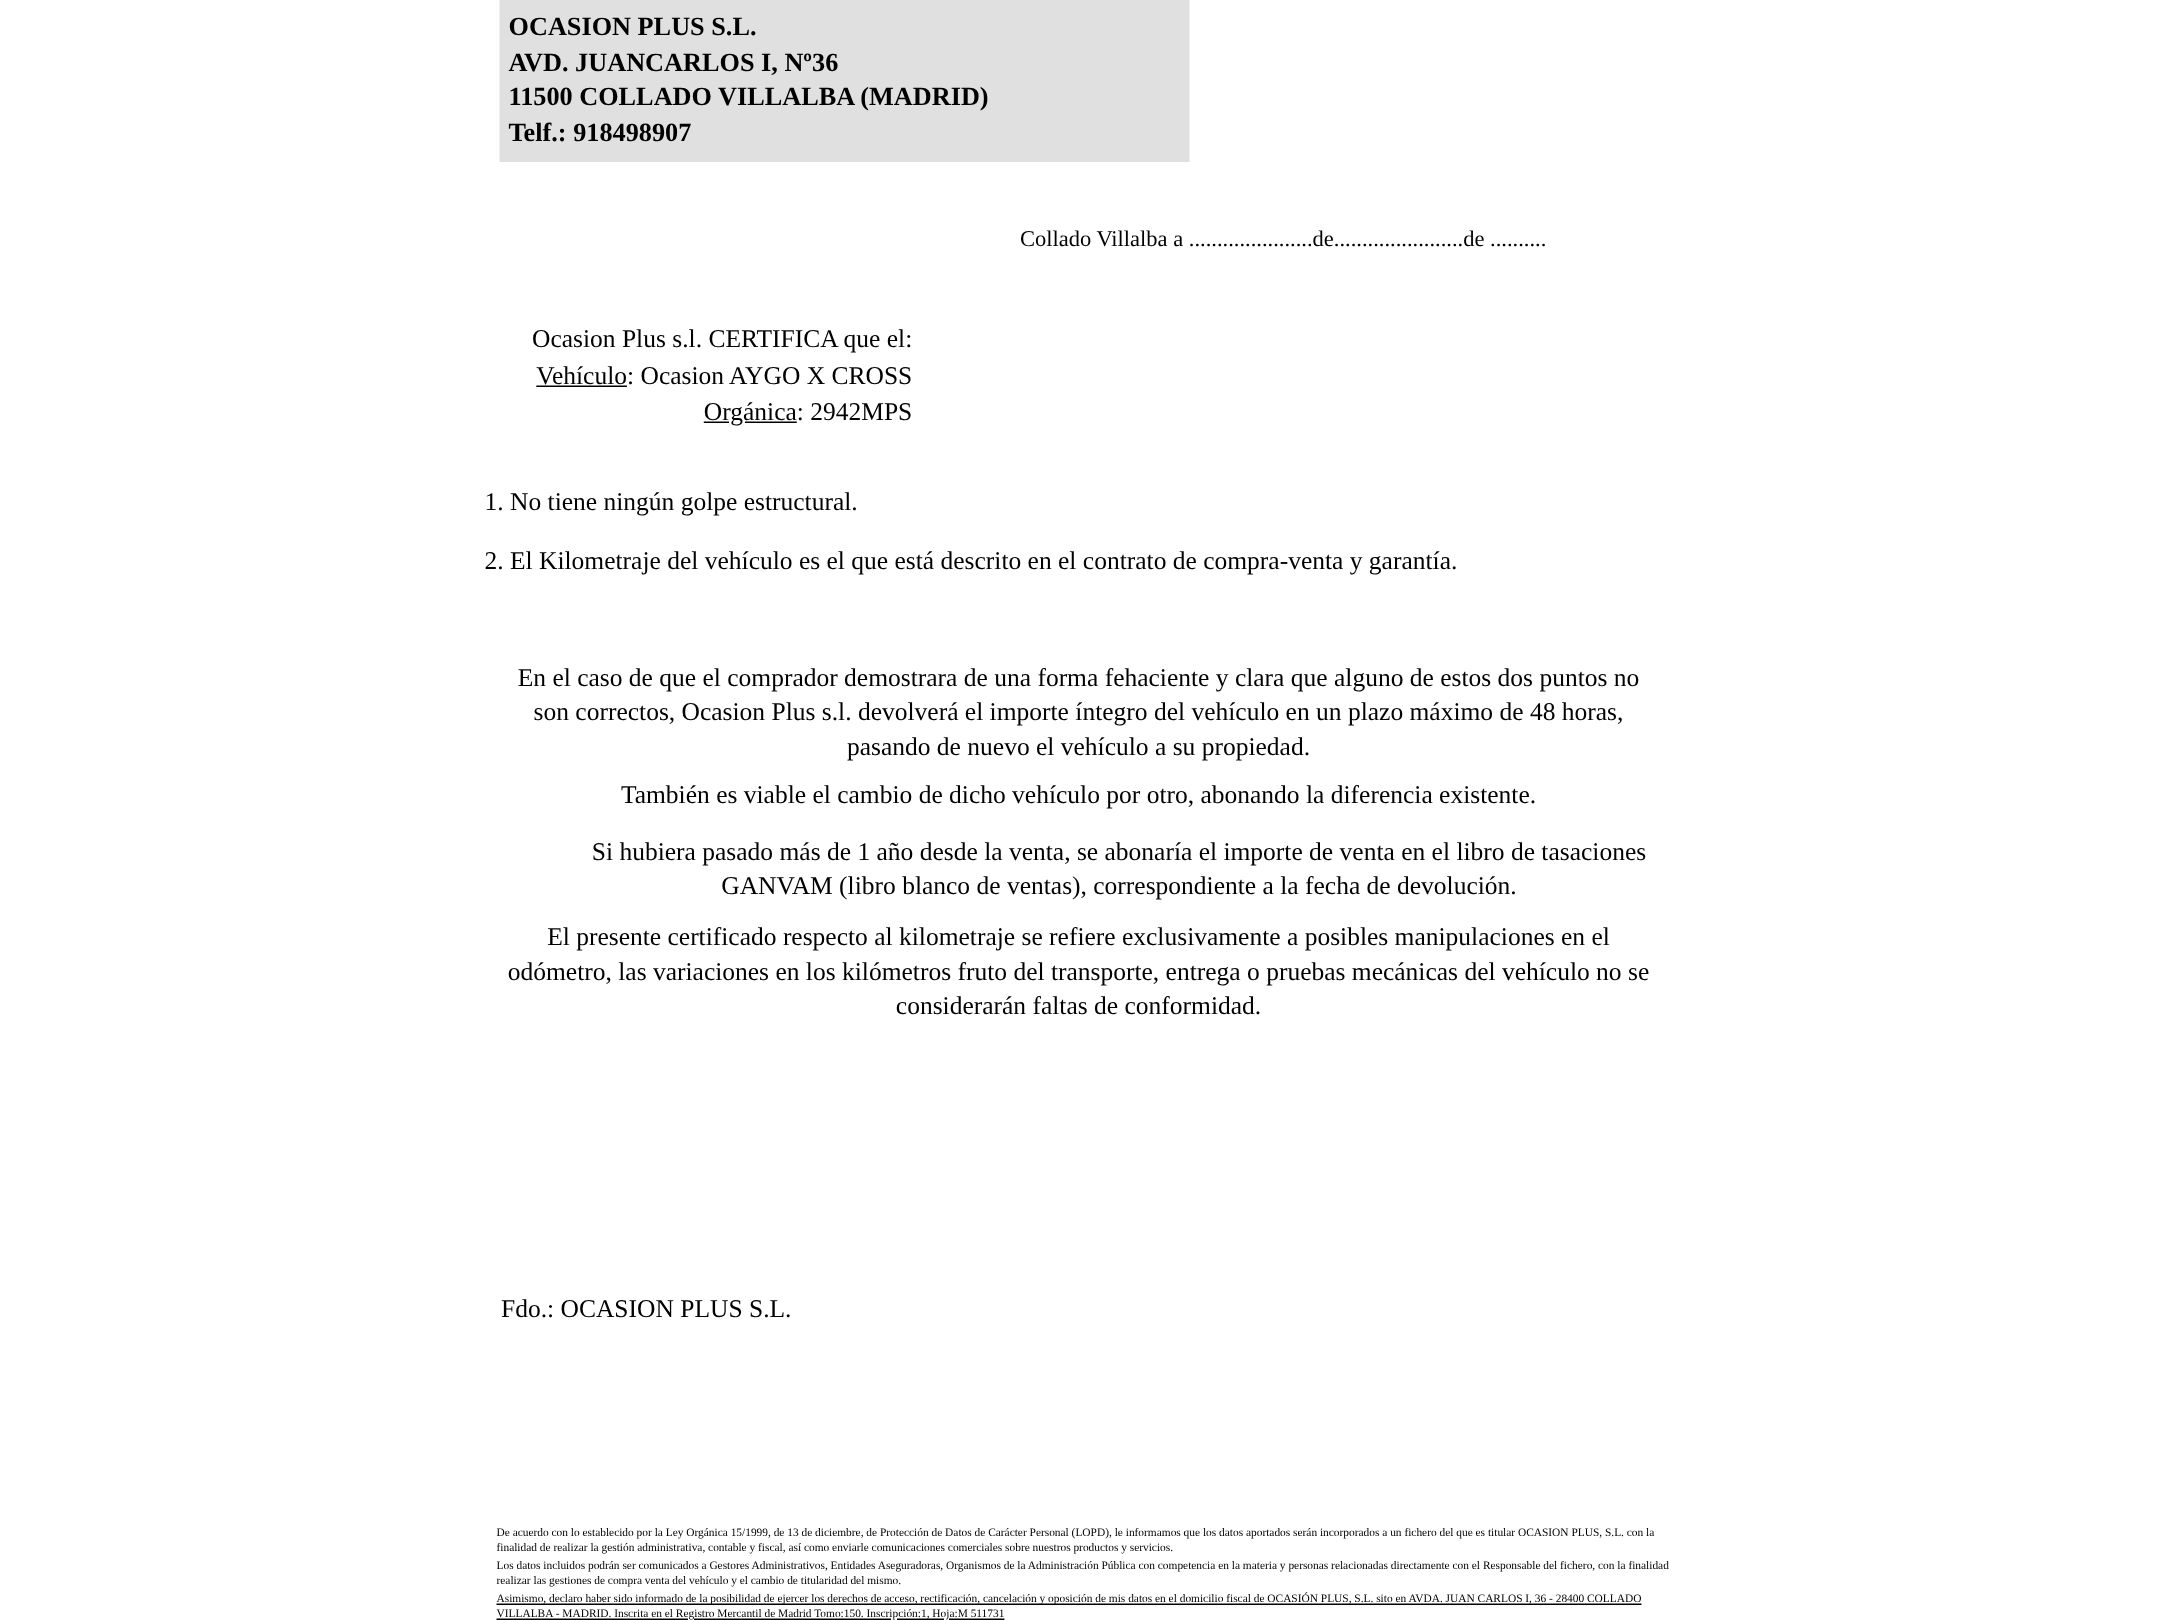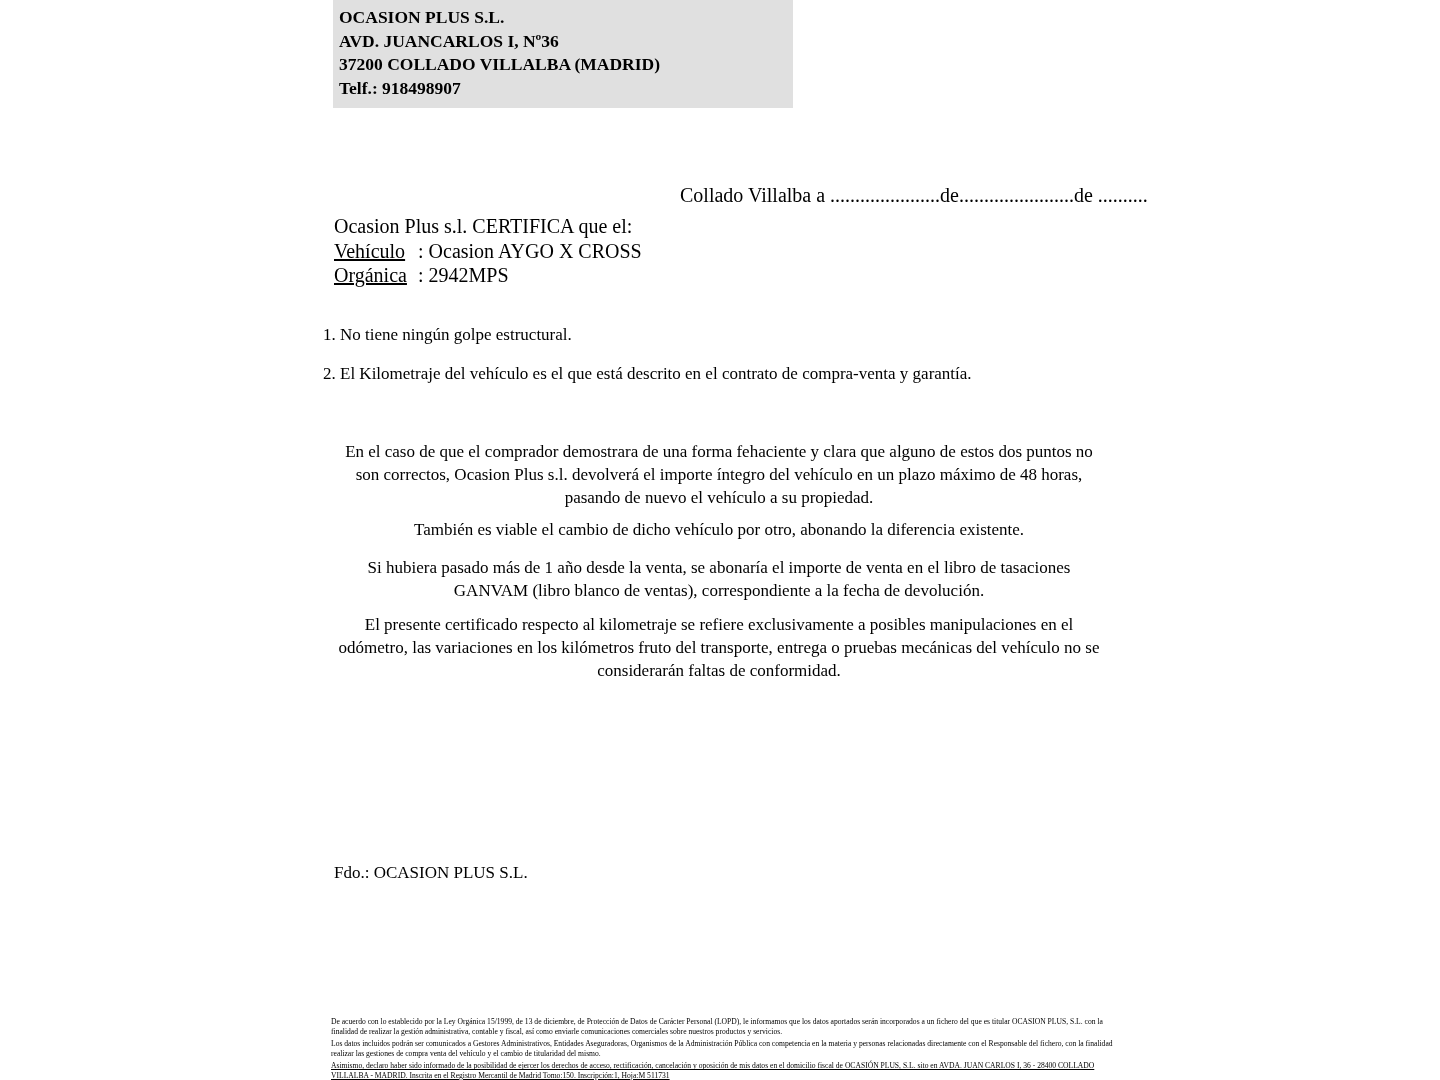"37200 COLLADO VILLALBA (MADRID)" div.line { text: 37200 -> 11500 }
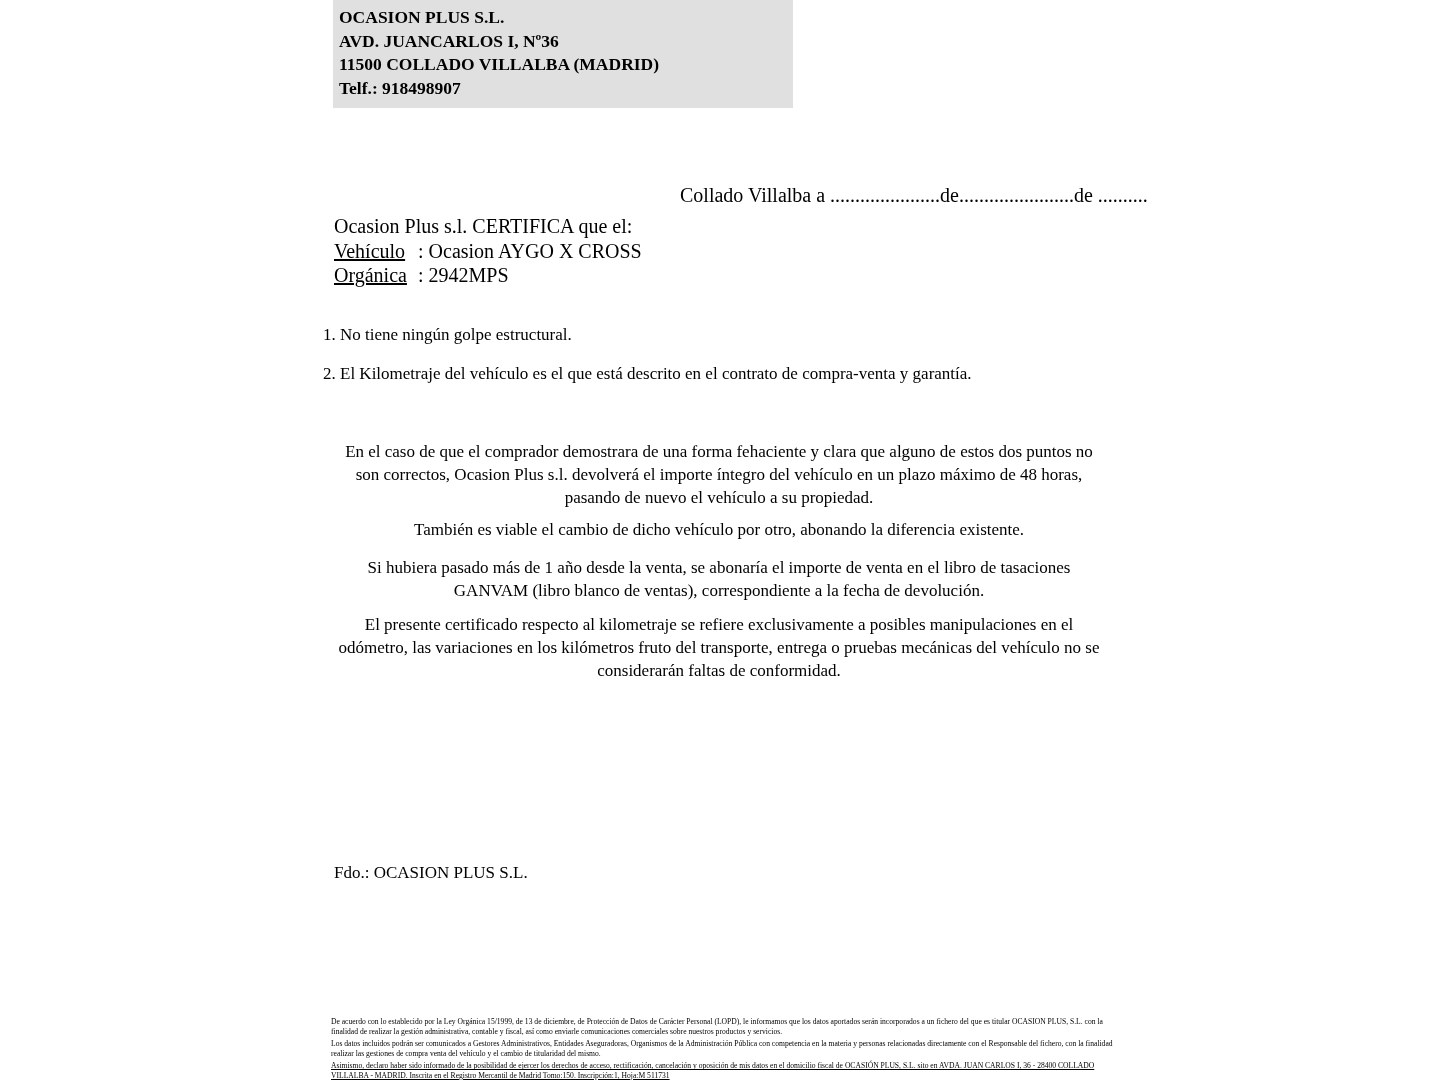"Collado Villalba a" .date-line { font-size: 20px -> 15px; top: 184px -> 152px }
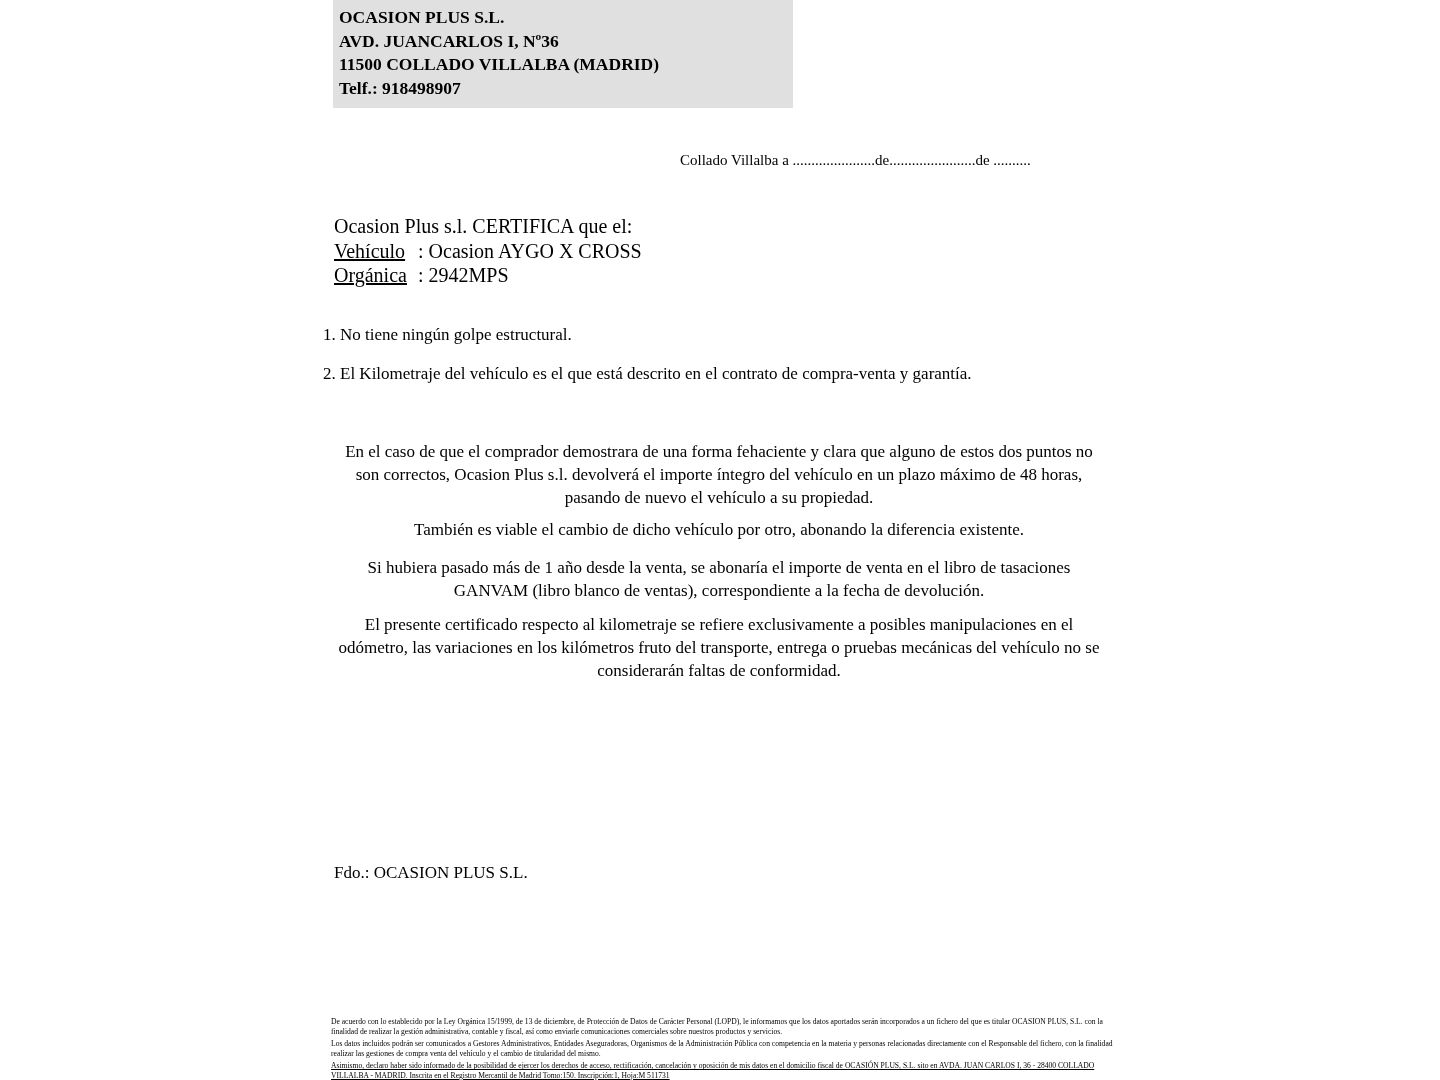"Ocasion Plus s.l. CERTIFICA que" .certifica { font-size: 20px -> 17px; text-align: none -> right }
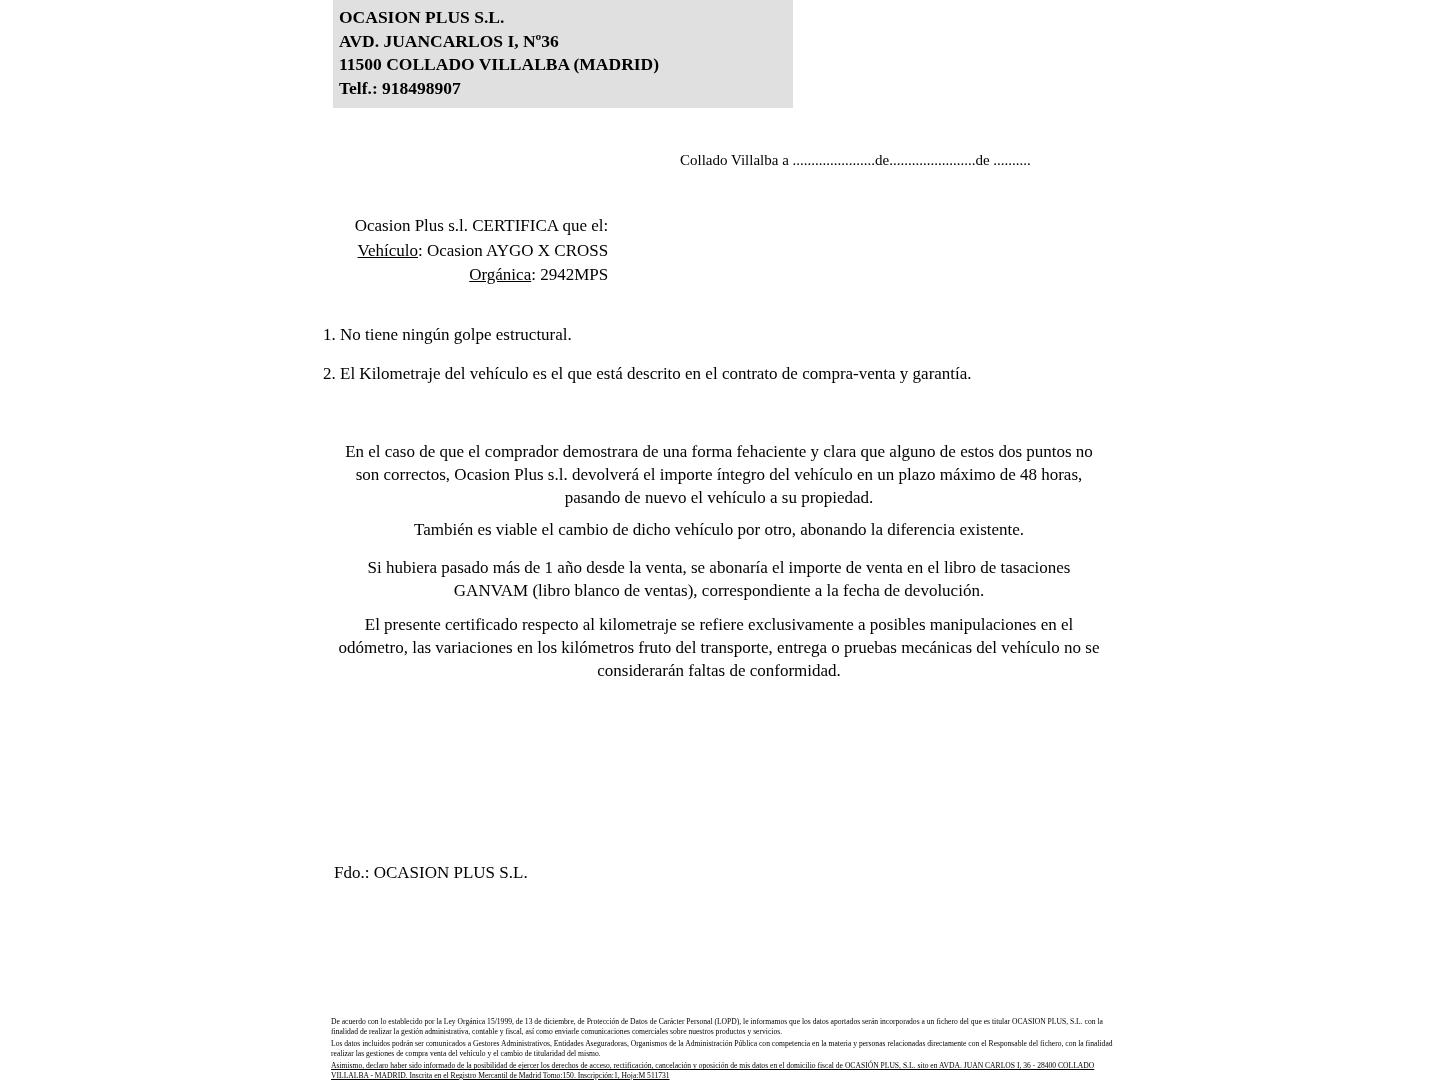"Si hubiera pasado más de" .para-3 { margin-left: none -> 27px }
